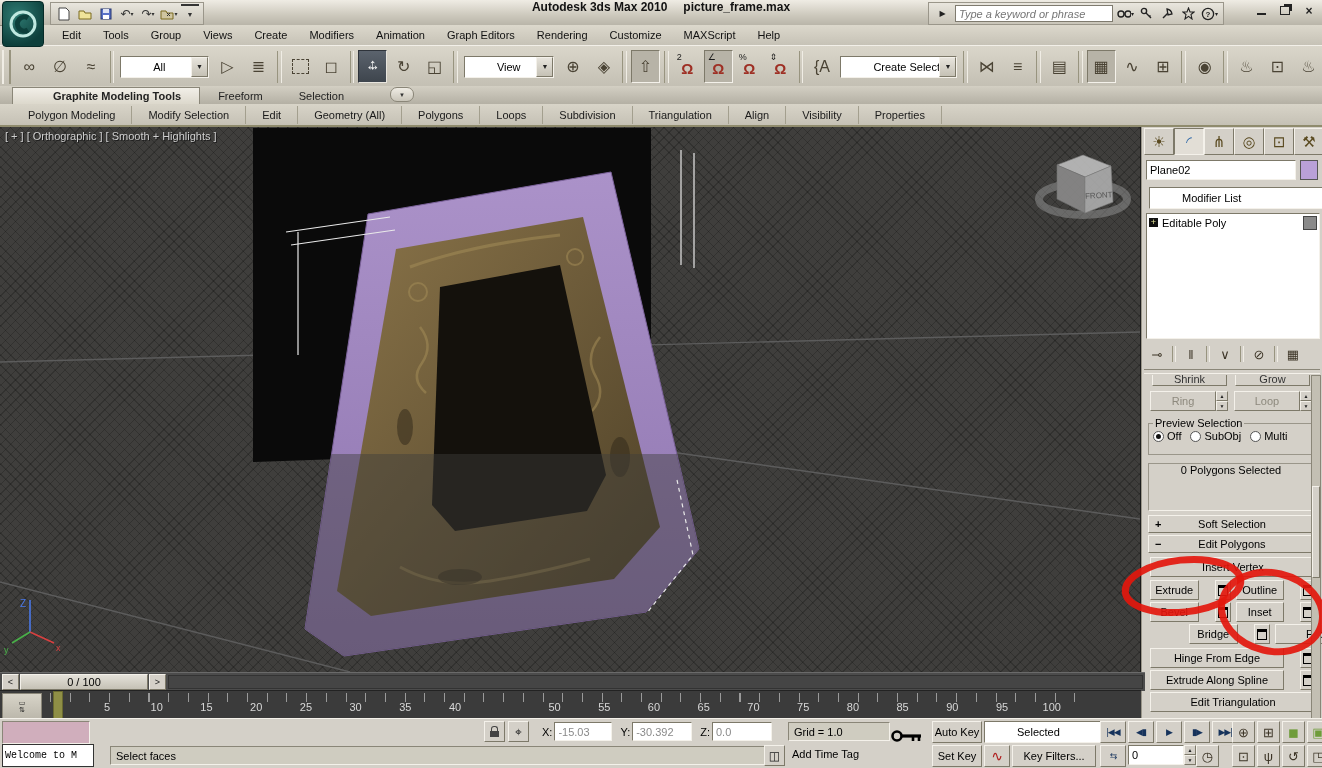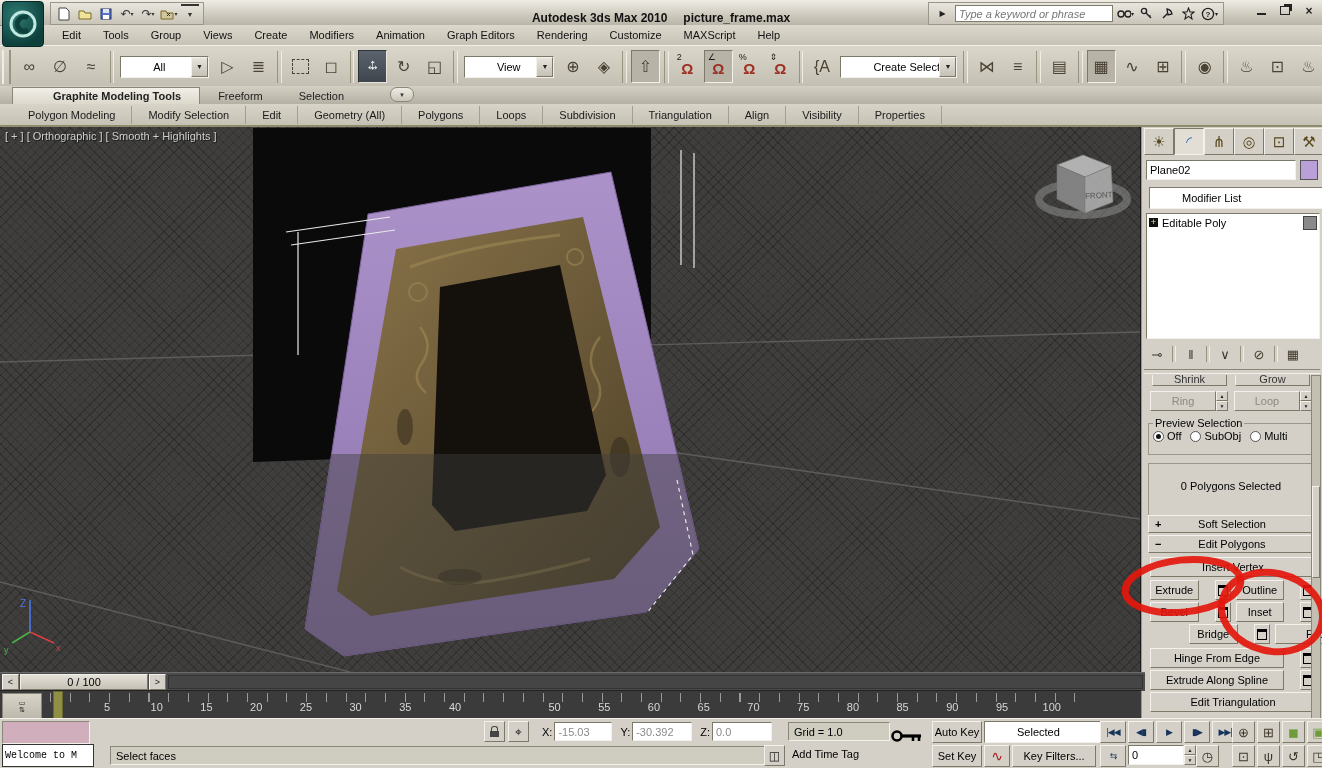"Autodesk 3ds Max 2010" #titletext { align-items: flex-end -> flex-start }
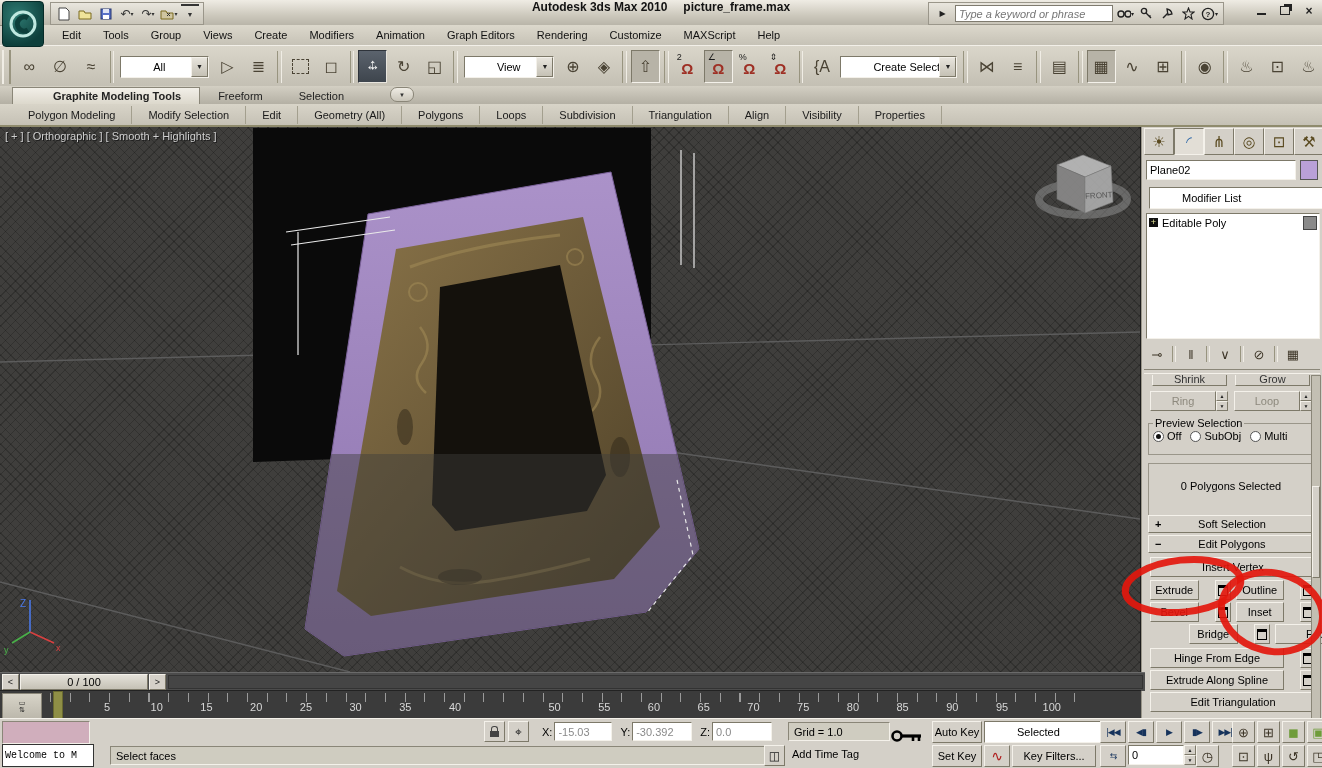"0 Polygons Selected" #selstatus { padding-top: 16px -> 0 }
